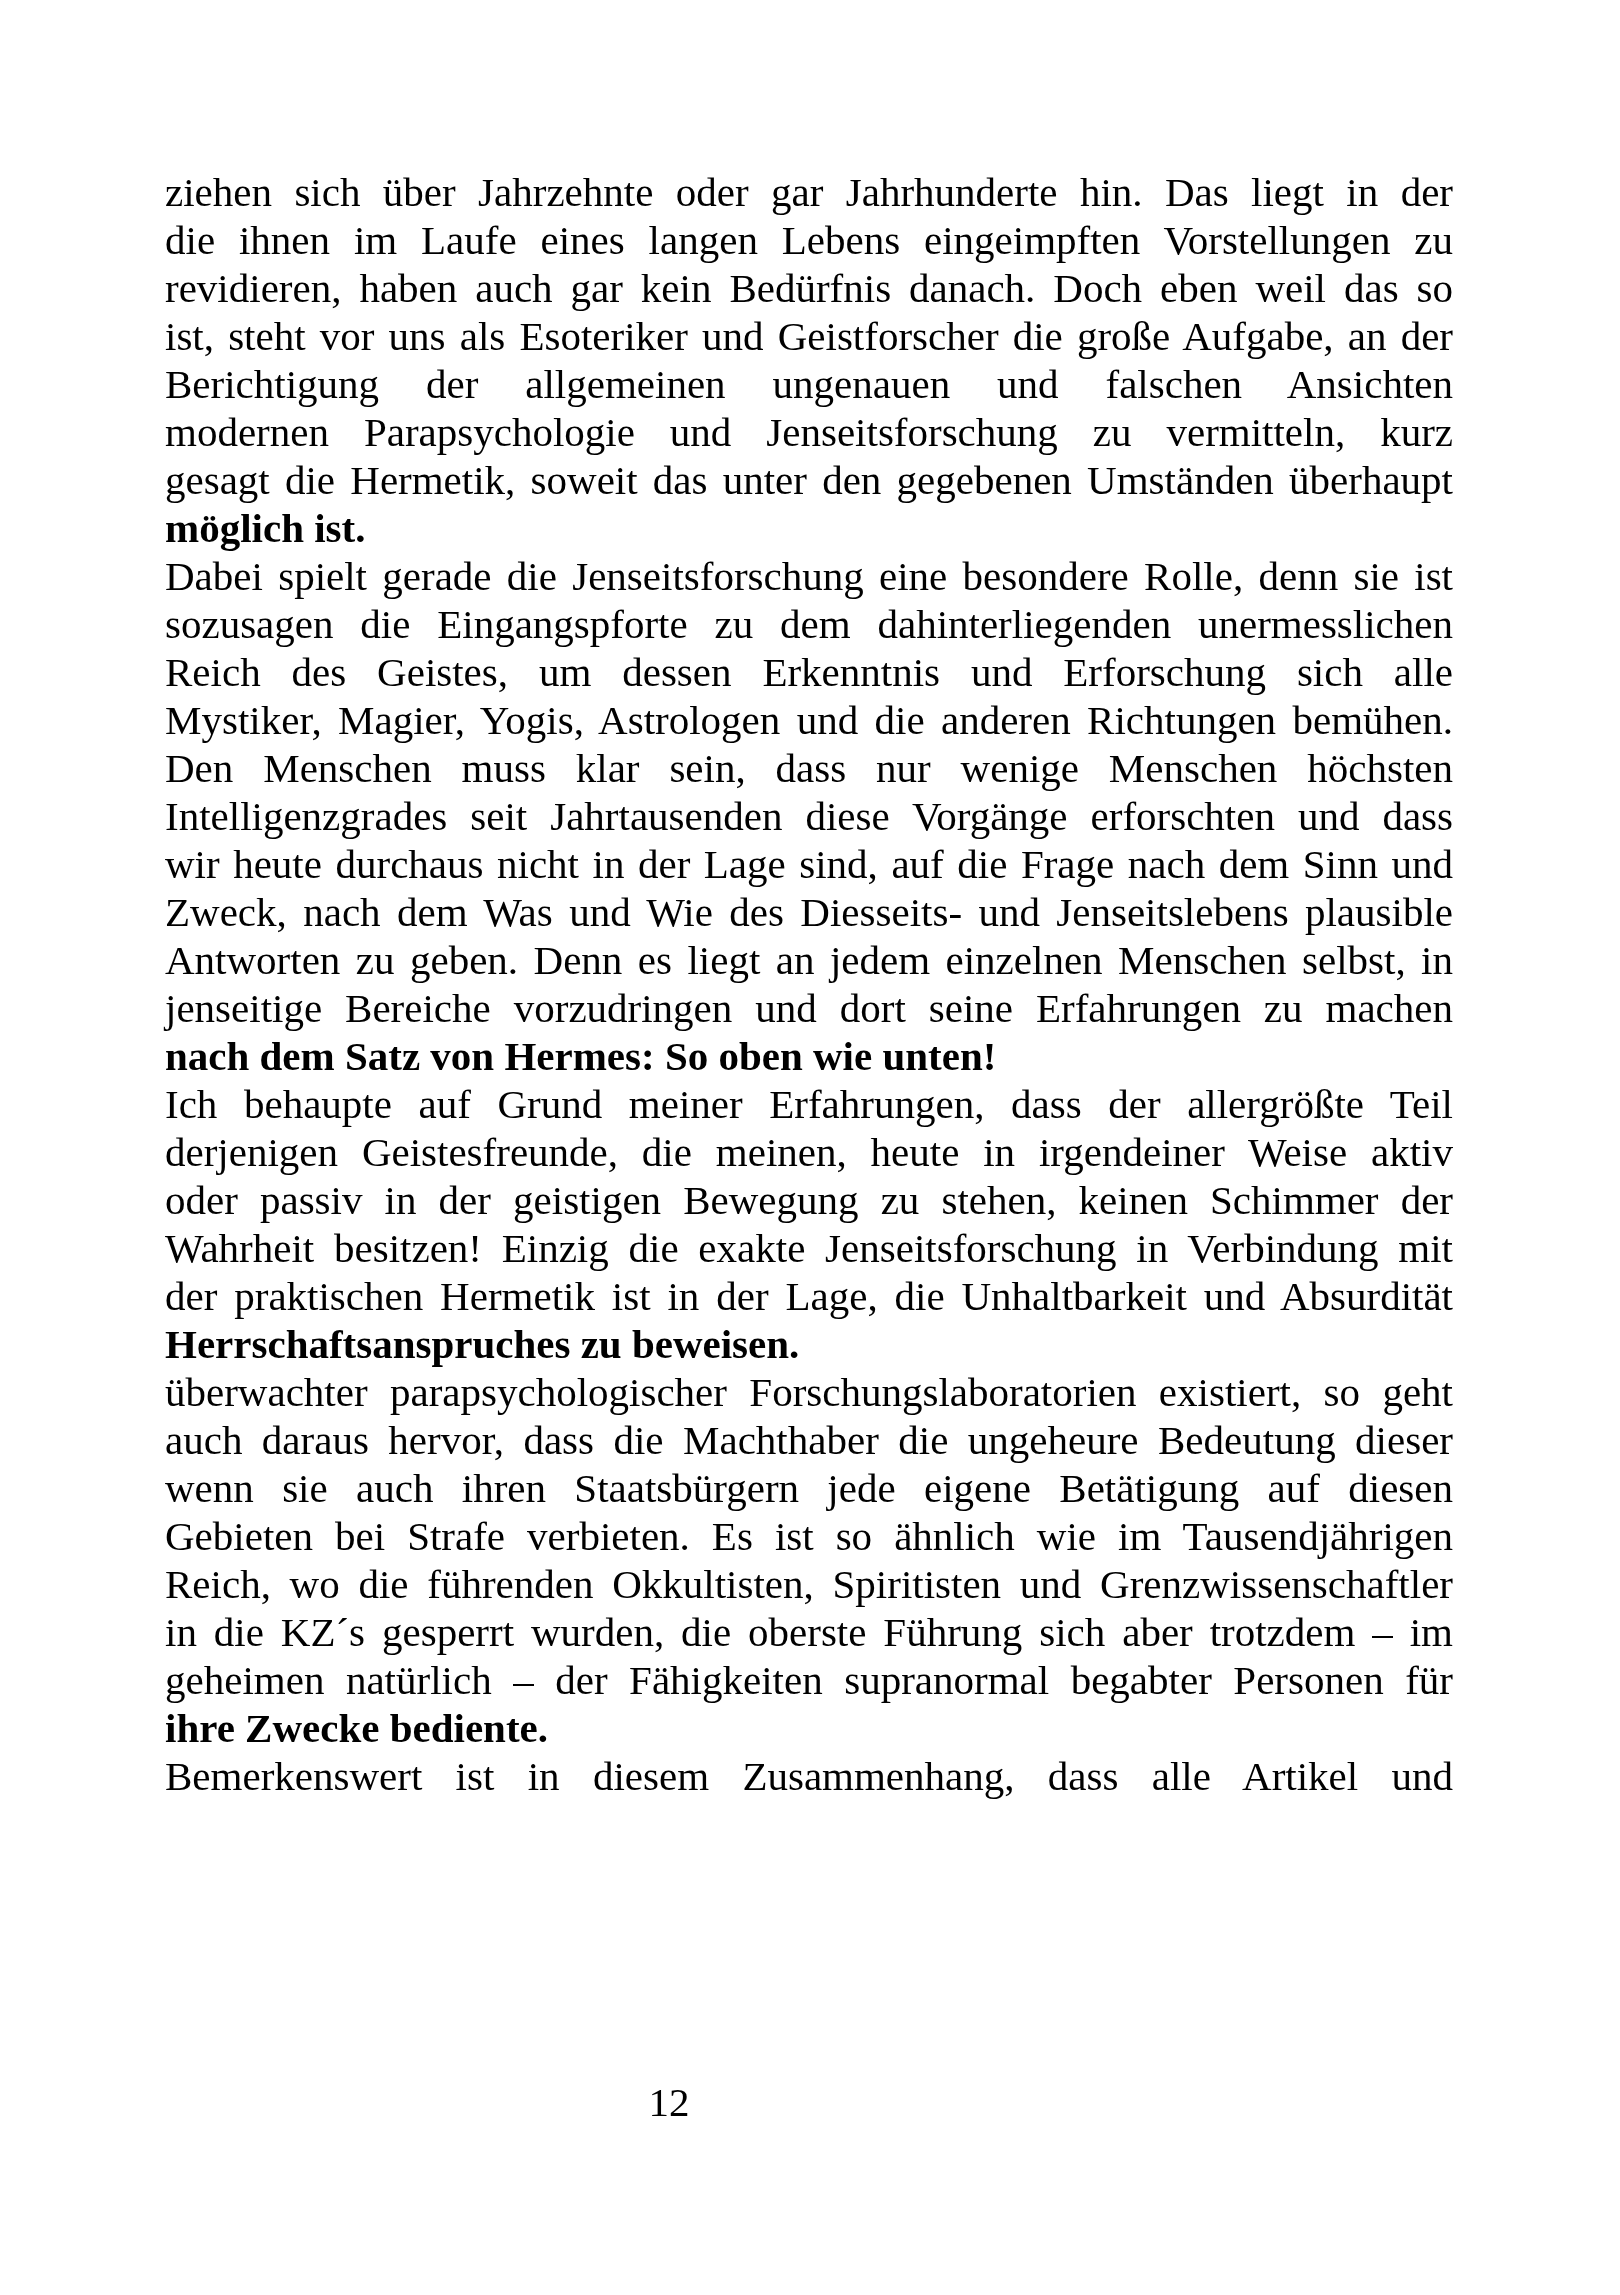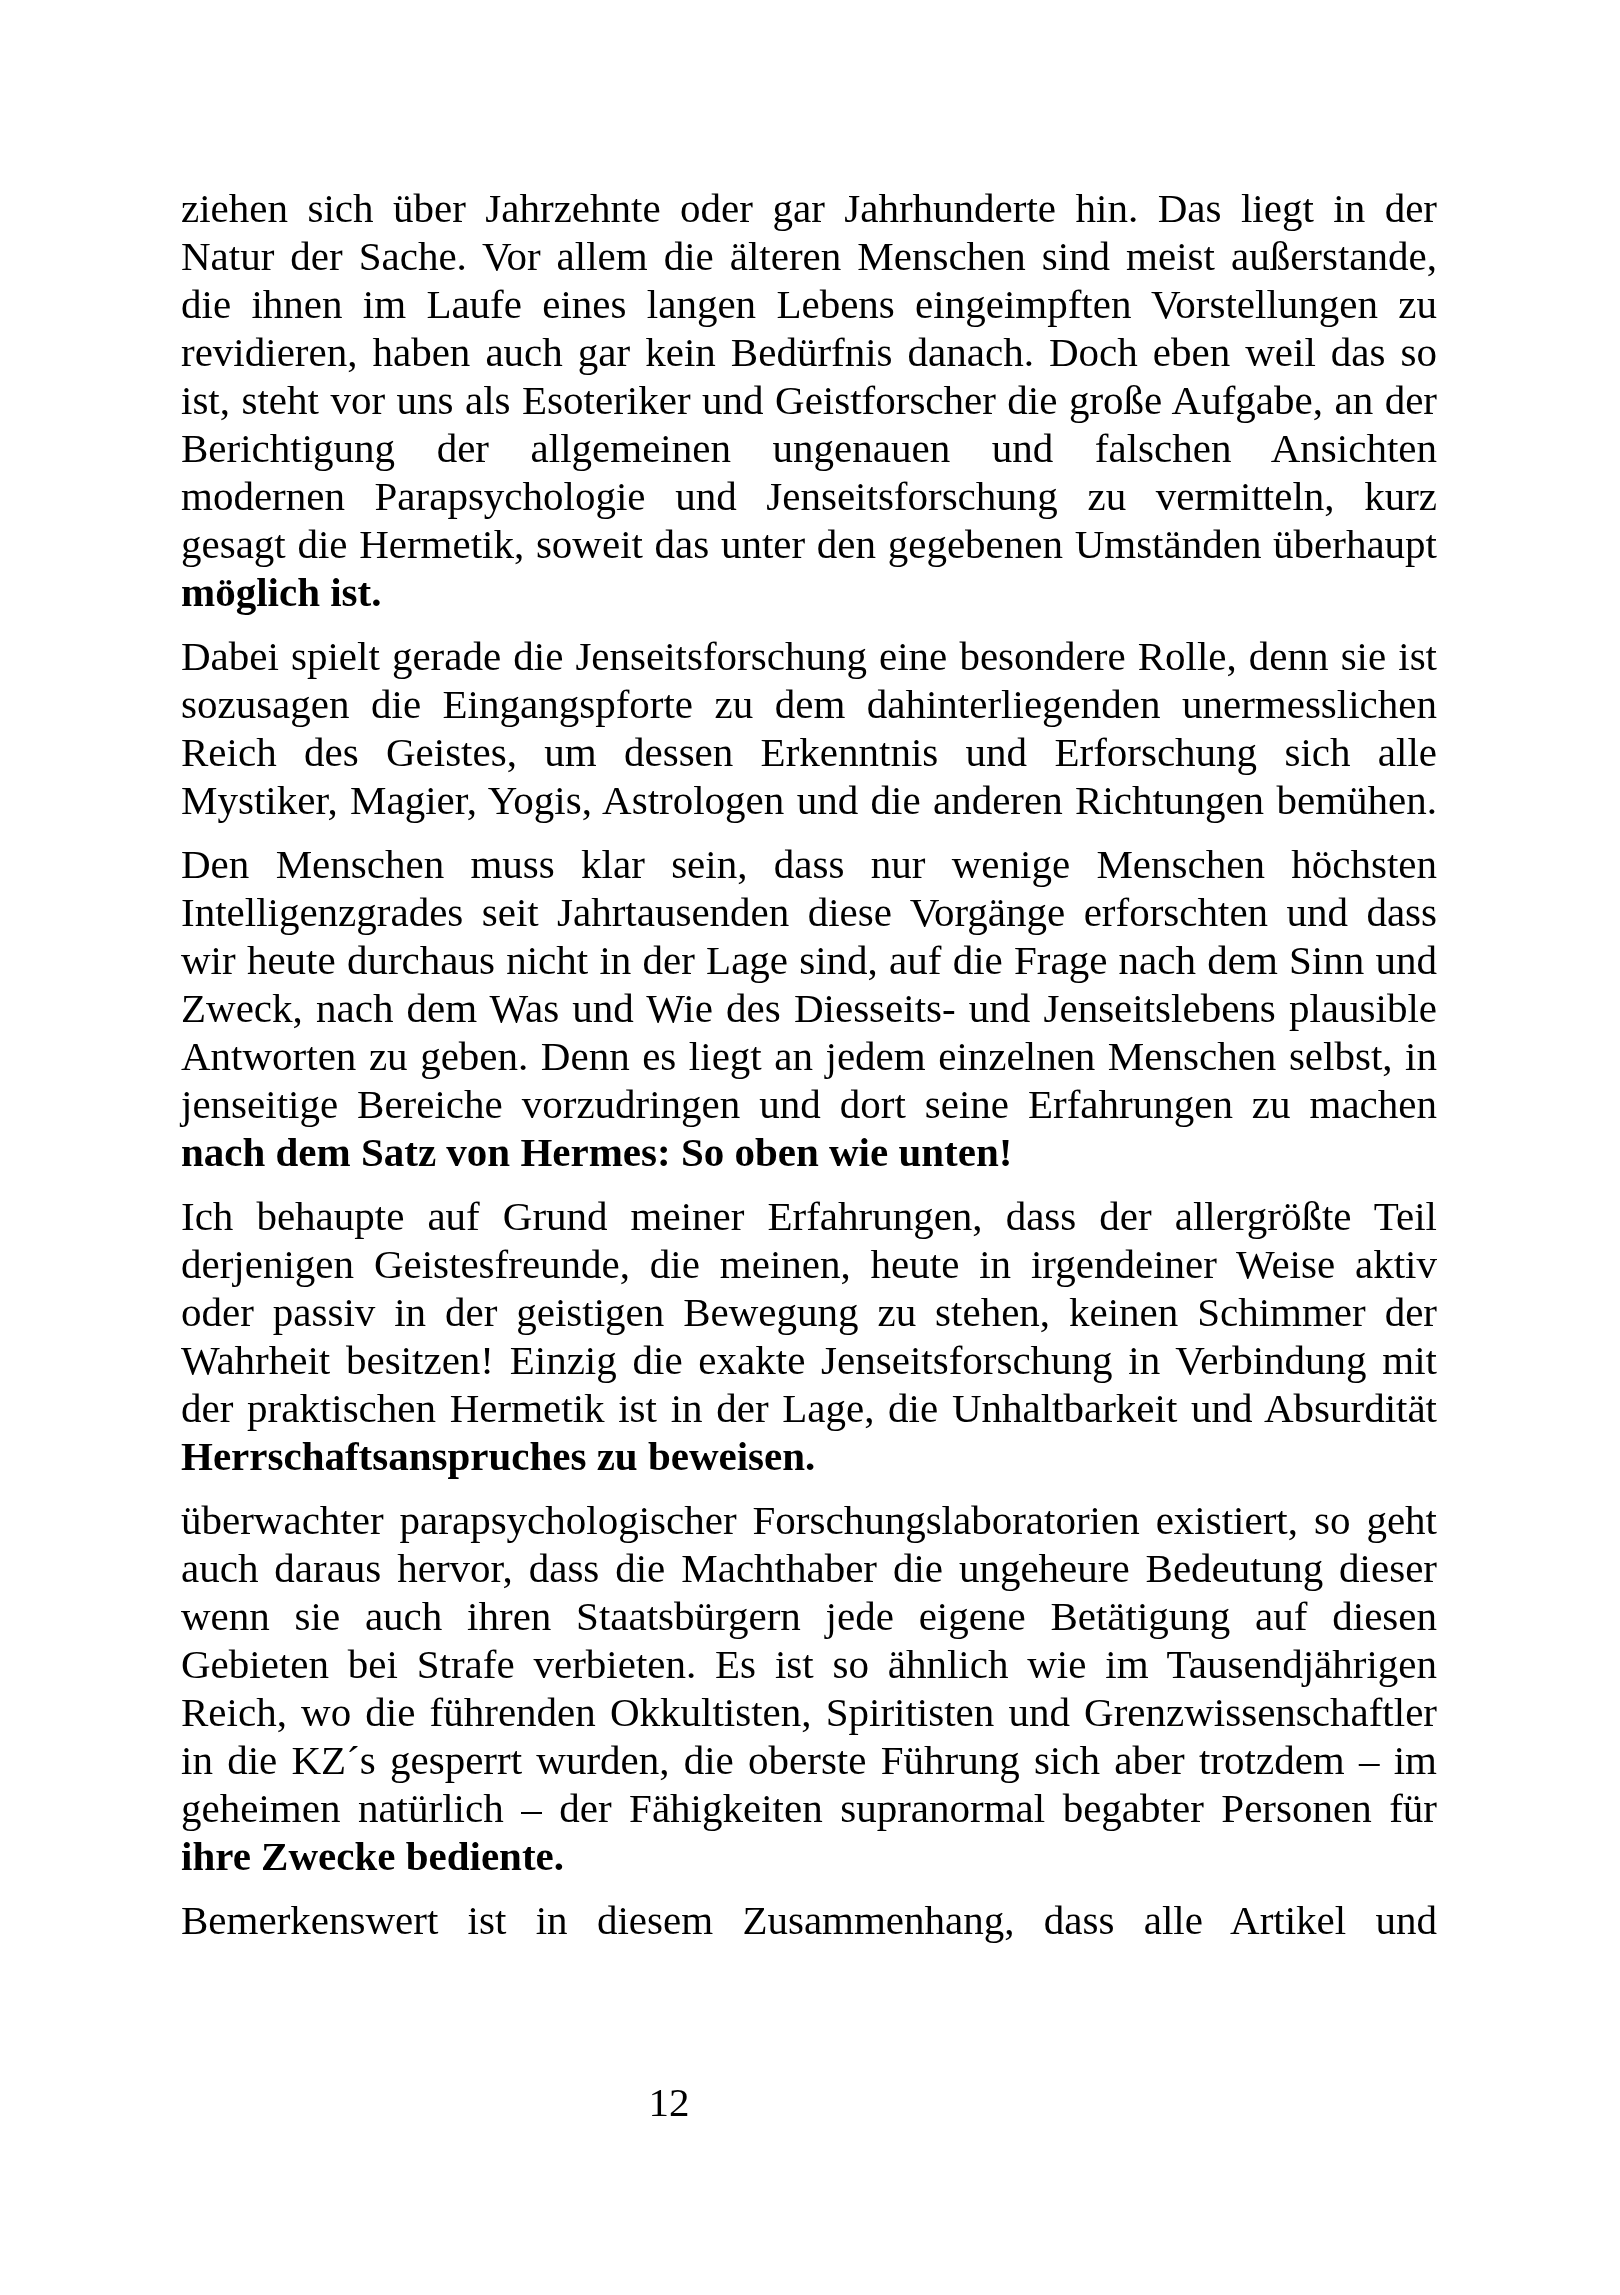"ziehen sich über Jahrzehnte oder" .paragraph { margin: 16px -> 0 }
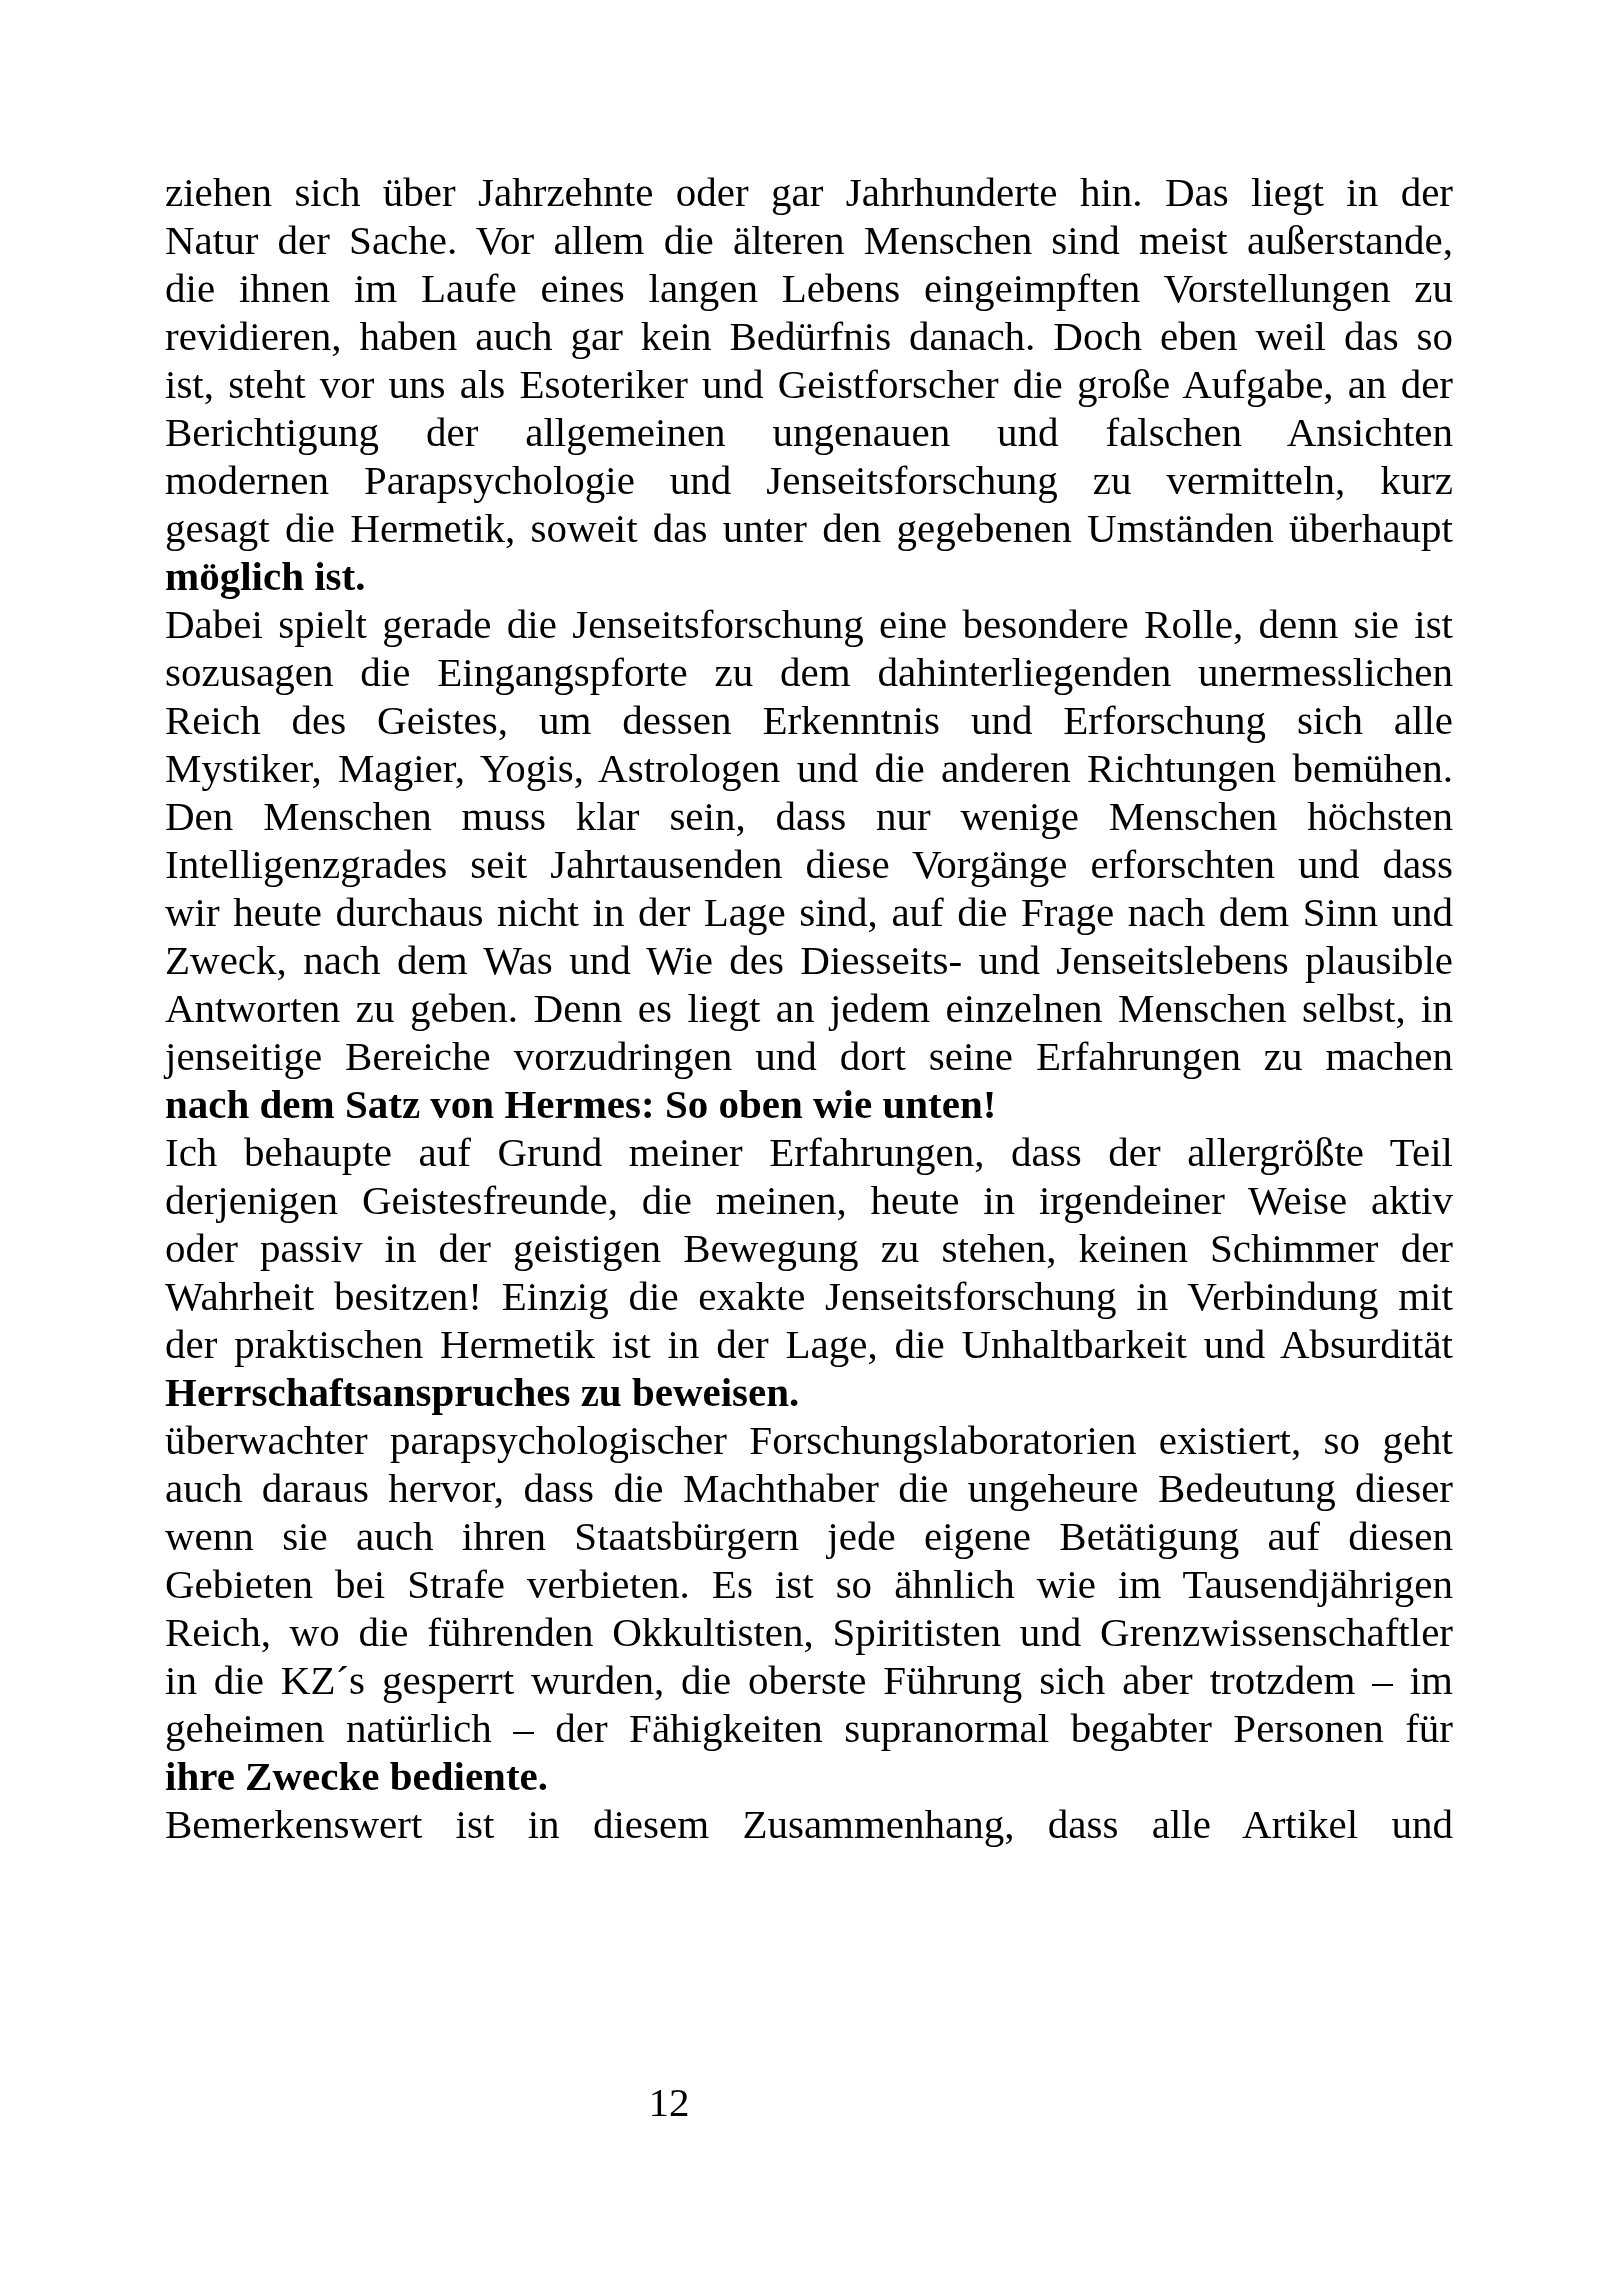"Natur der Sache. Vor allem" span.line { html: <span>Natur der Sache. Vor allem die älteren Menschen sind meist außerstande,</span> -> none }
